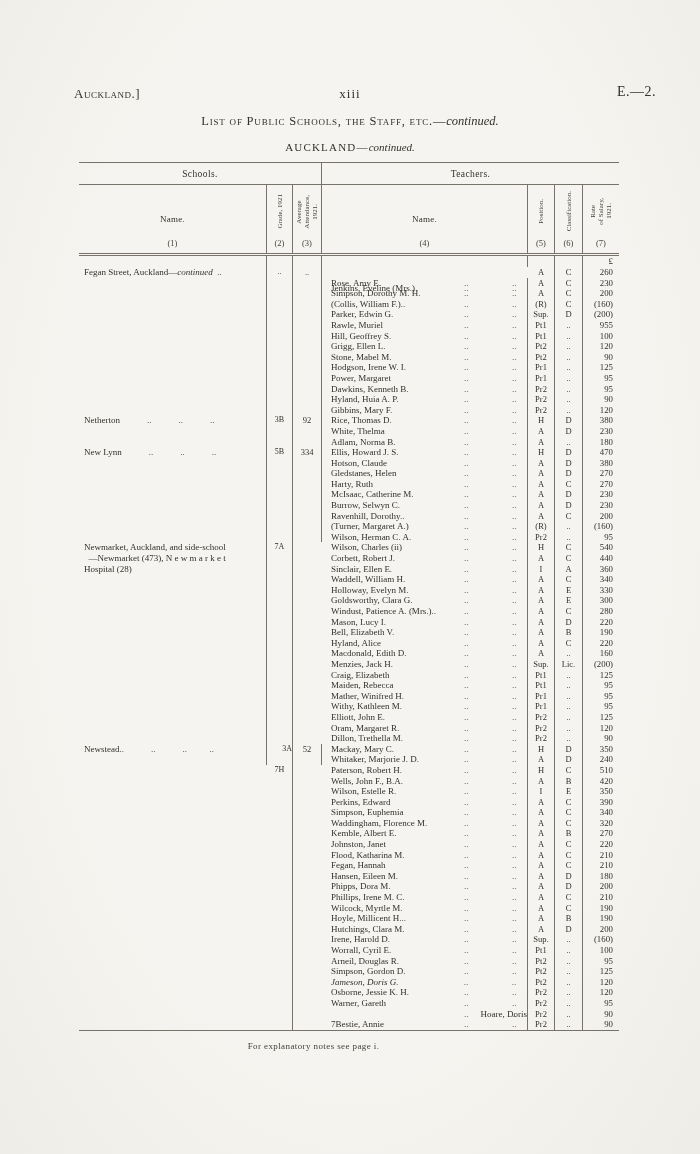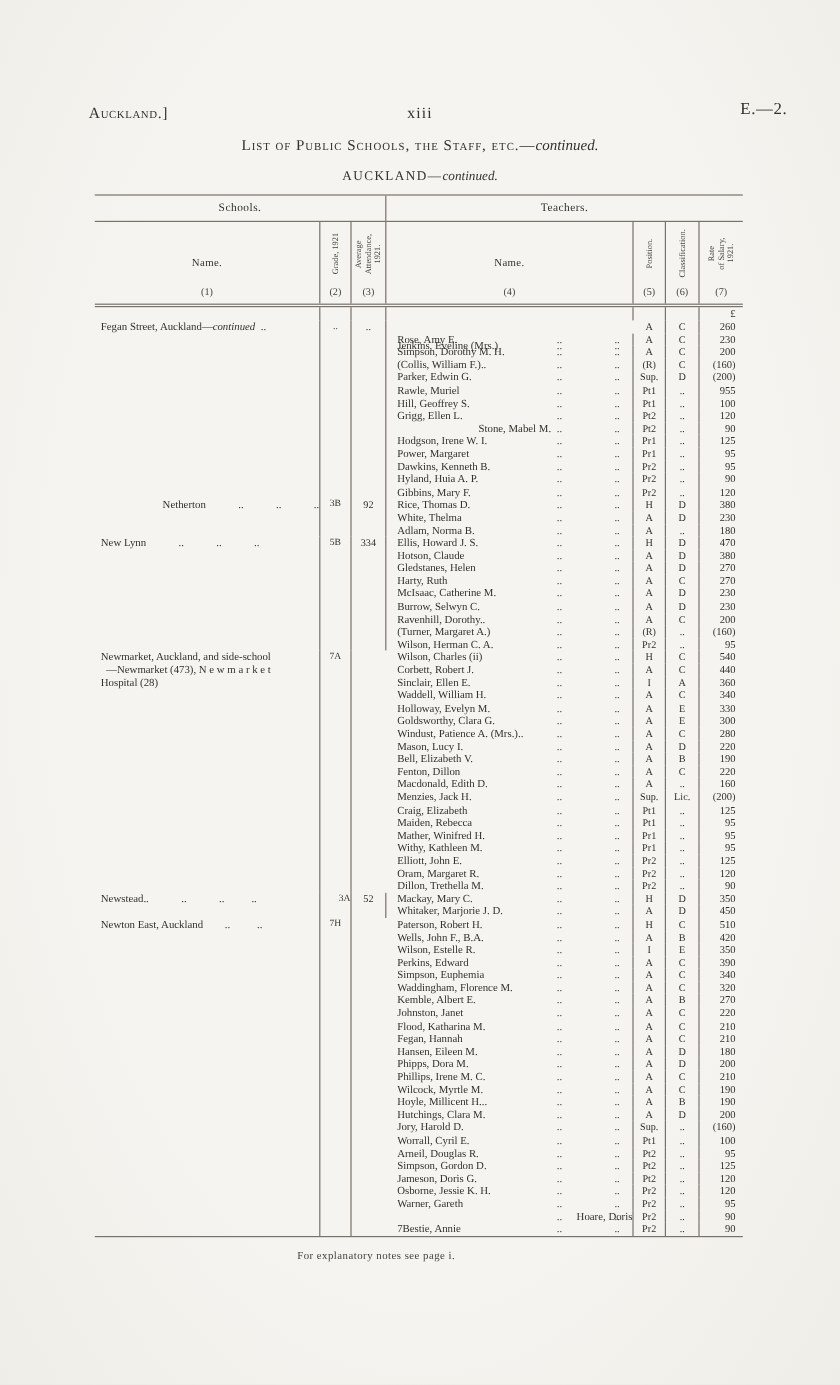"Stone, Mabel M." div.c { text-align: center -> none }
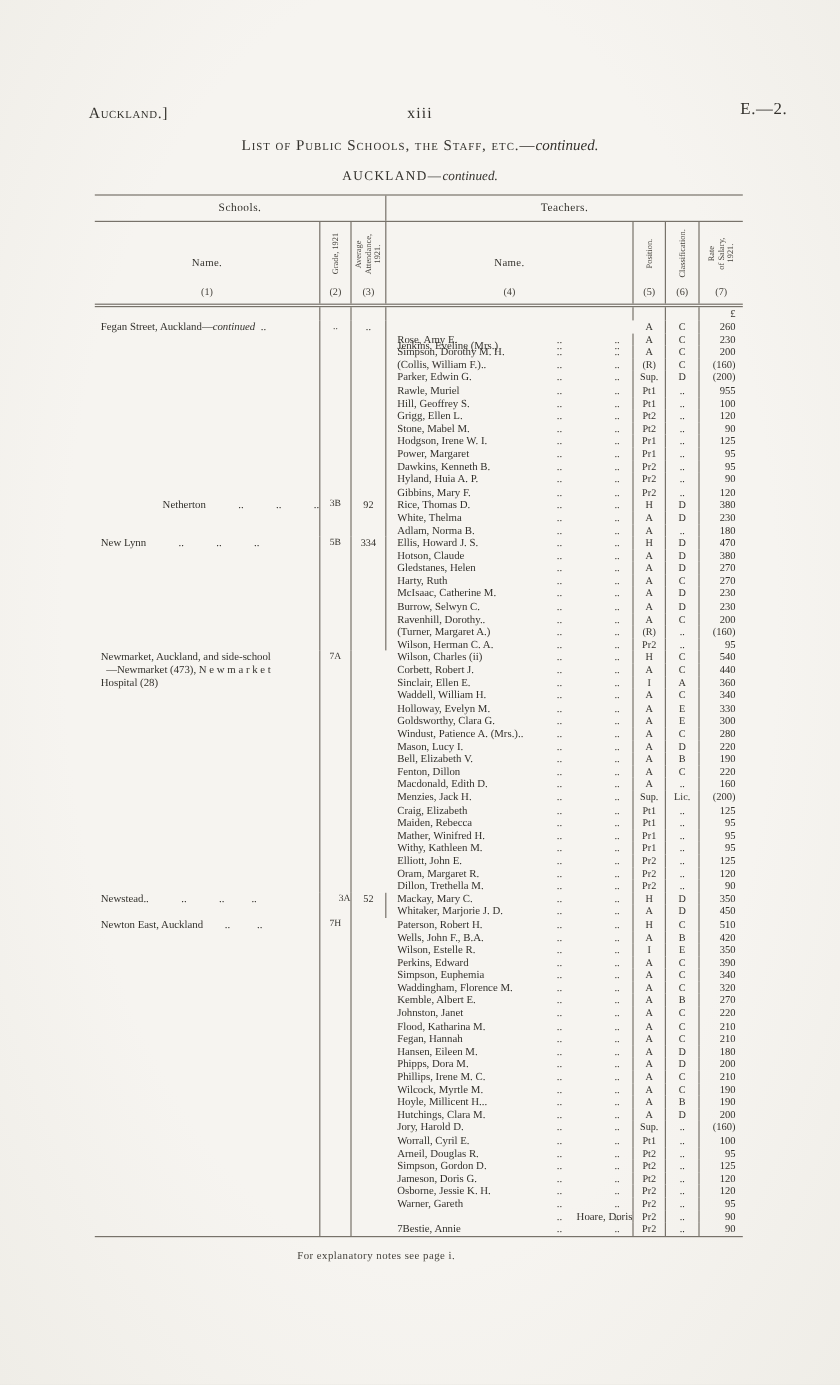"Netherton .. .. .." div.c { text-align: right -> none }
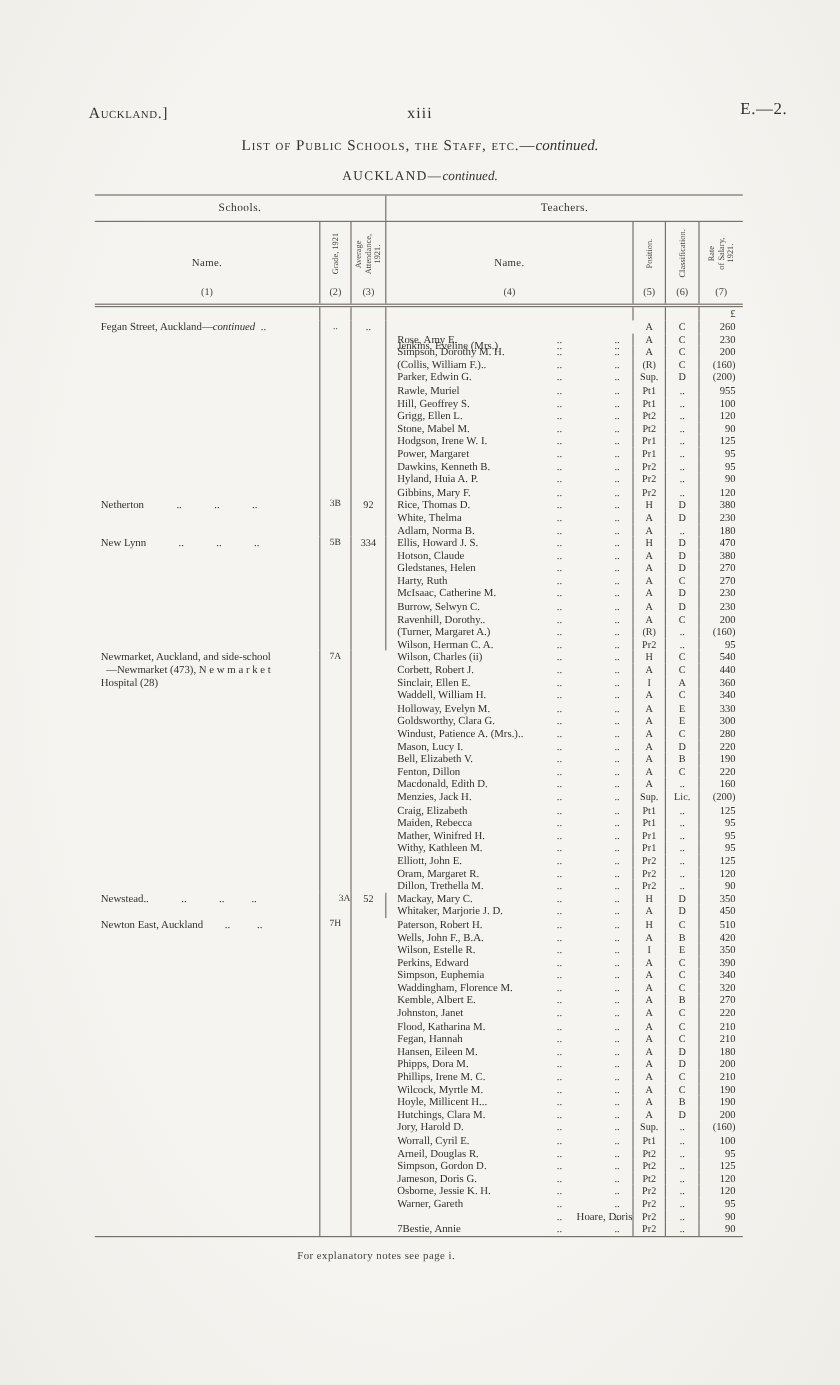"Fenton, Dillon" span.tn { text: Fenton, Dillon -> Hyland, Alice }
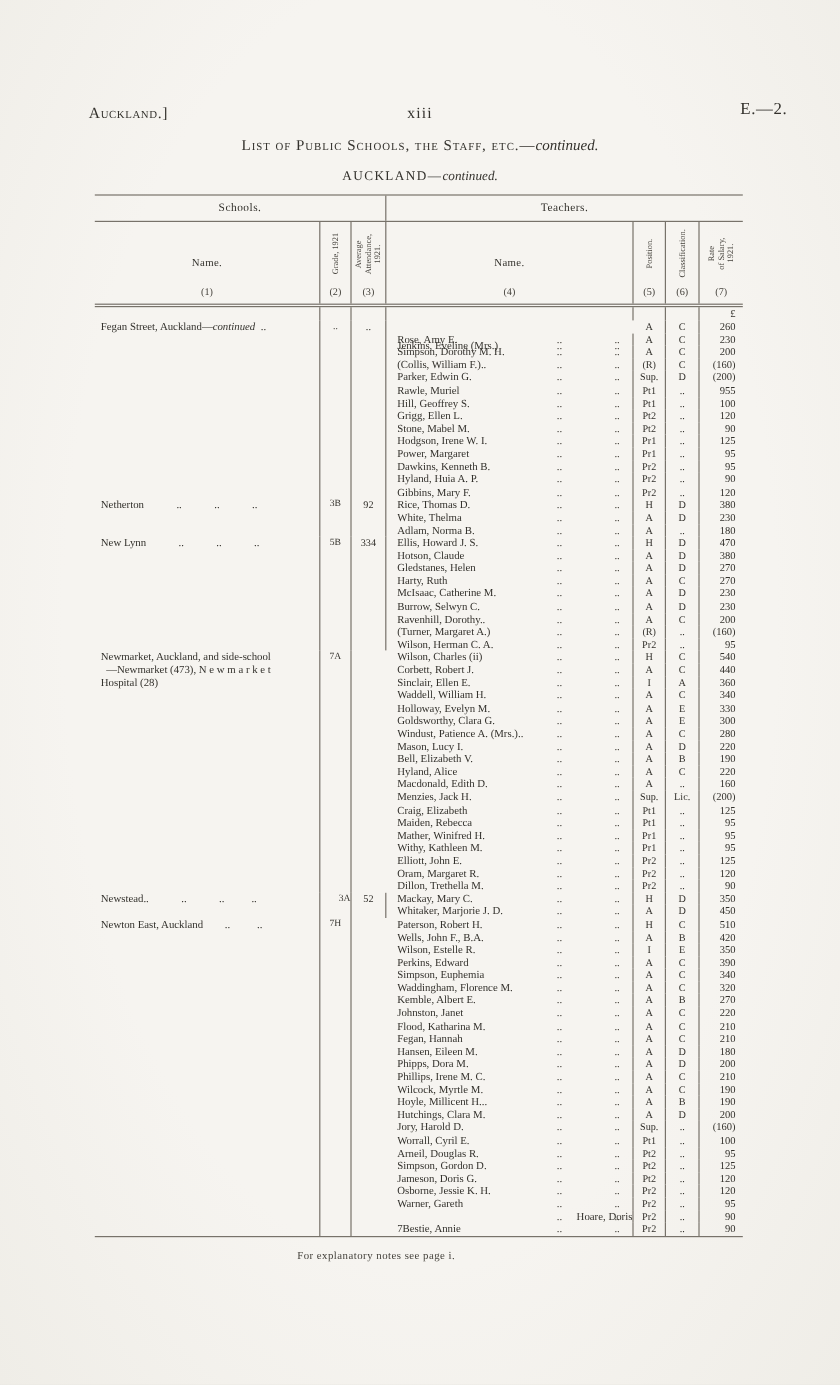"450" div.c { text: 450 -> 240 }
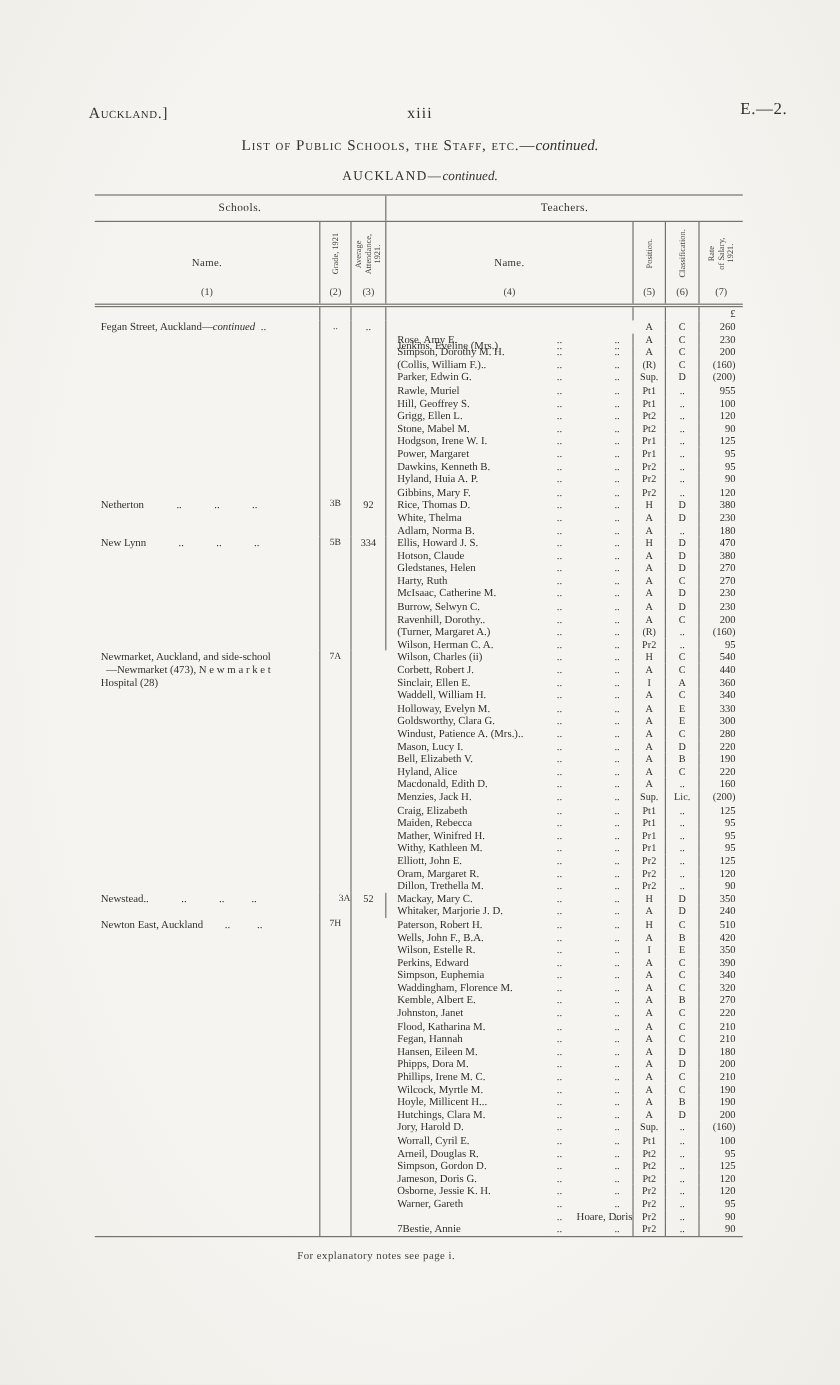"Newton East, Auckland .. .." div.c { html: <div> <div><span>Newton East, Auckland .. ..</span></div> </div> -> none }
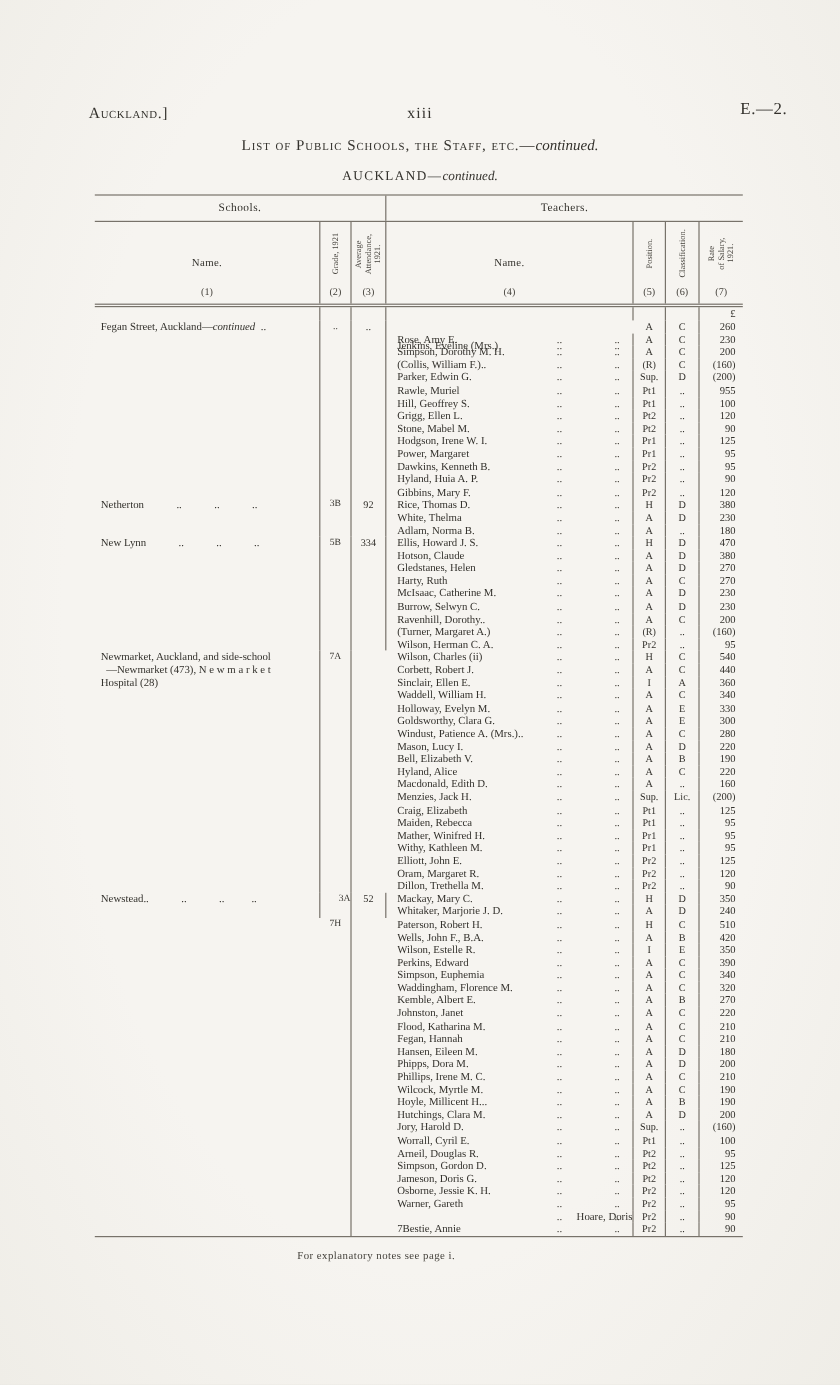"Jory, Harold D." span.tn { text: Jory -> Irene }
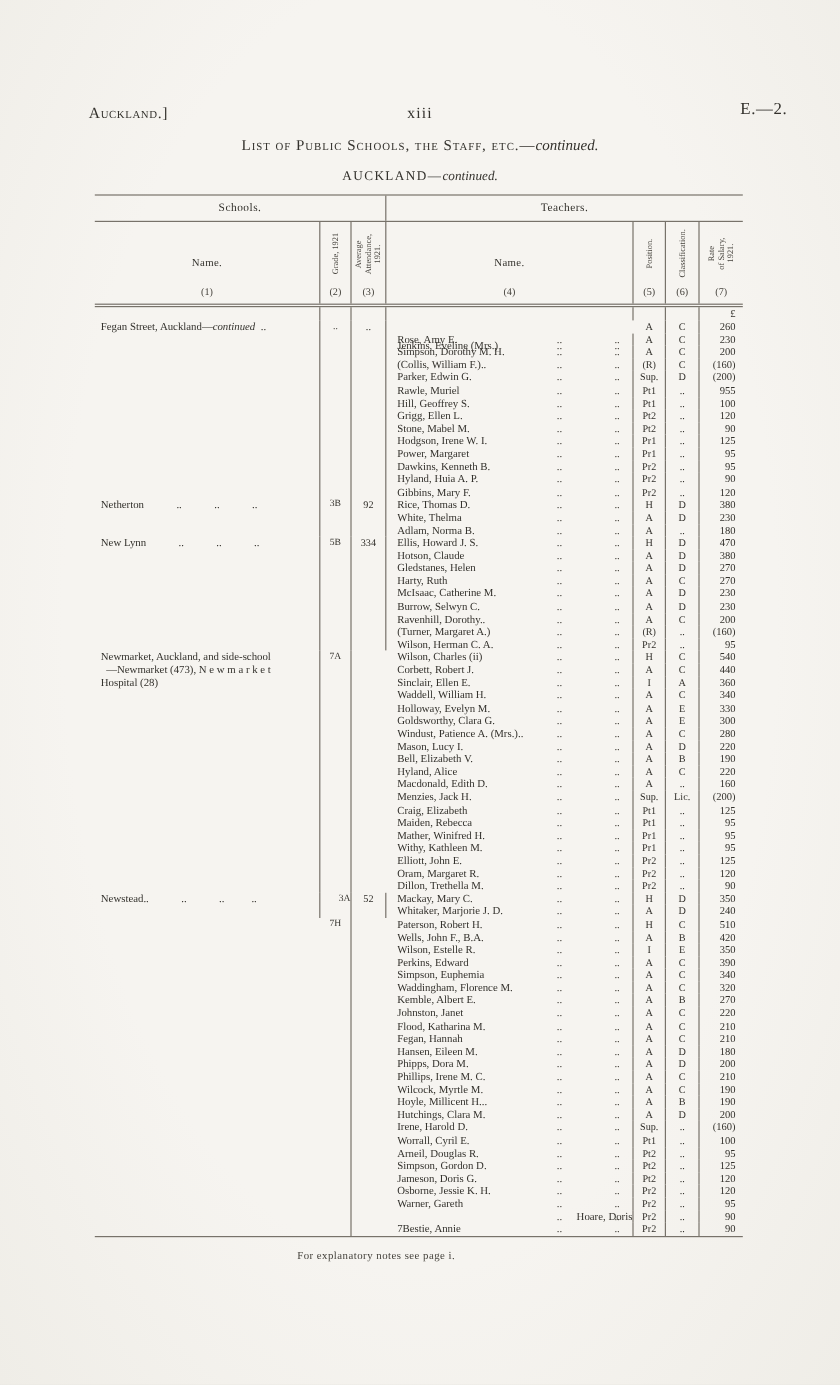"Jameson, Doris G." div.c { font-style: none -> italic }
